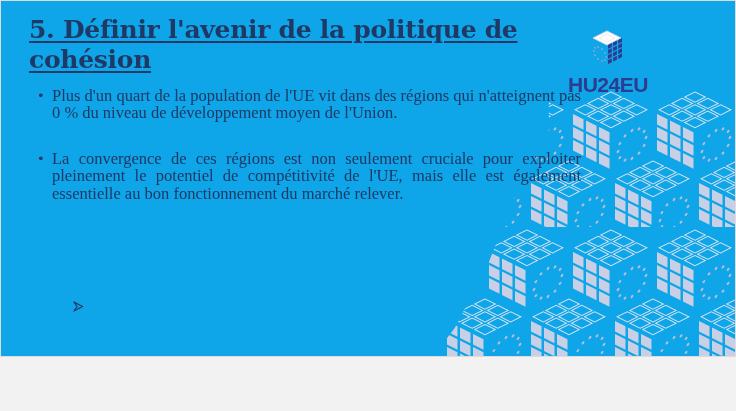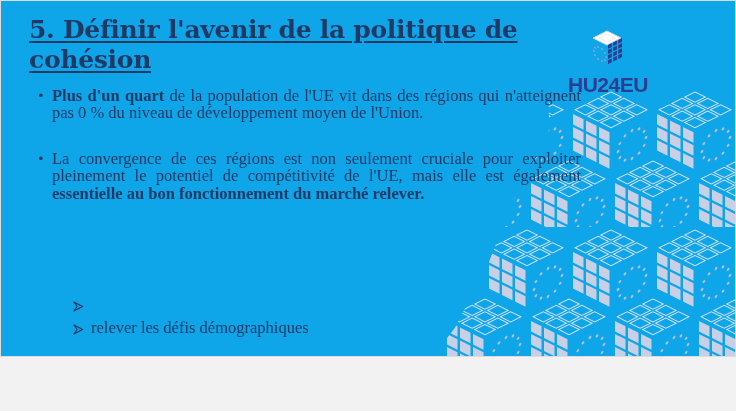"Plus d'un quart" .b { font-weight: bold -> normal }
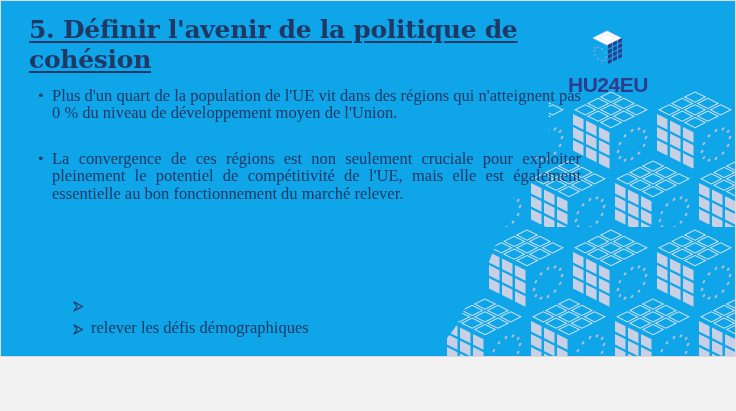"relever les défis démographiques" div.flexrow { html: <div> <span> <svg> <path></path> </svg> </span> <div>relever les défis démographiques</div> </div> -> none }
